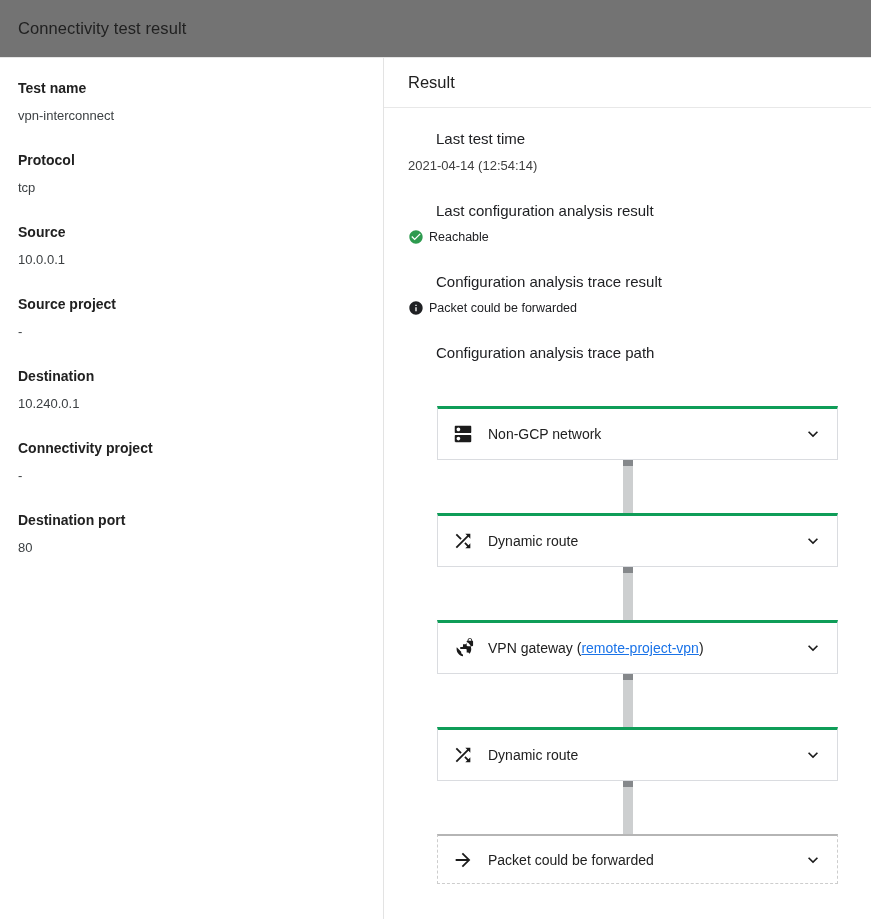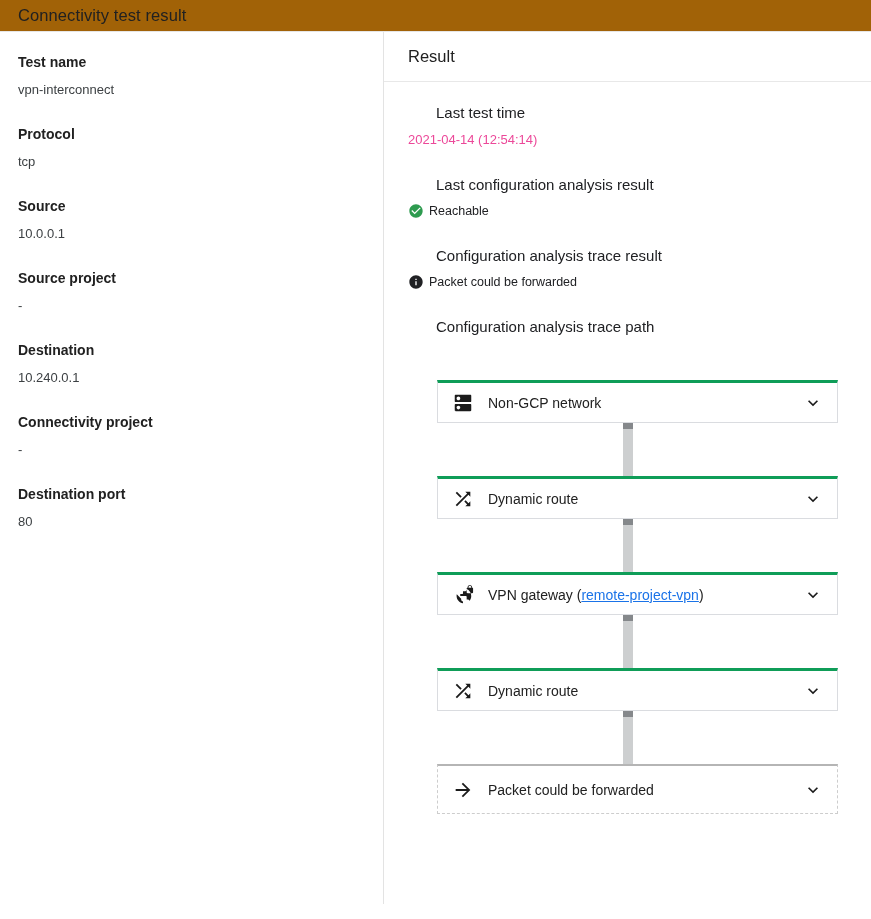"Connectivity test result" .page-header { background: #a16207 -> #737373; height: 32px -> 58px }
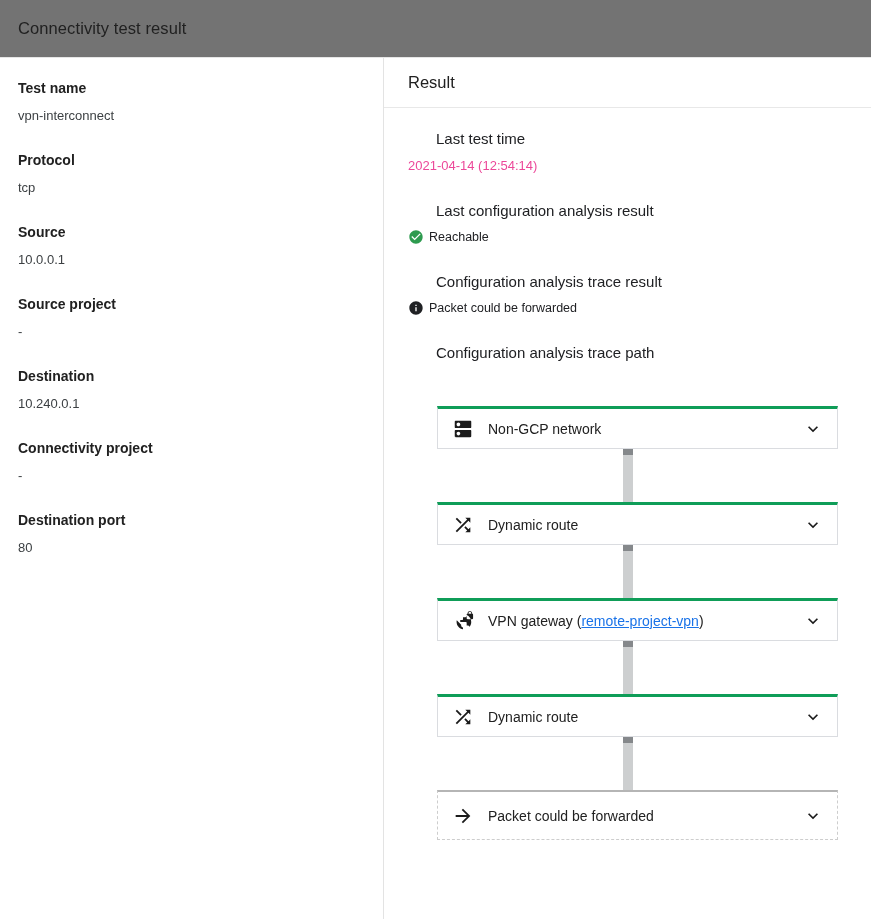"2021-04-14 (12:54:14)" .v { color: #ec4899 -> #404040 }
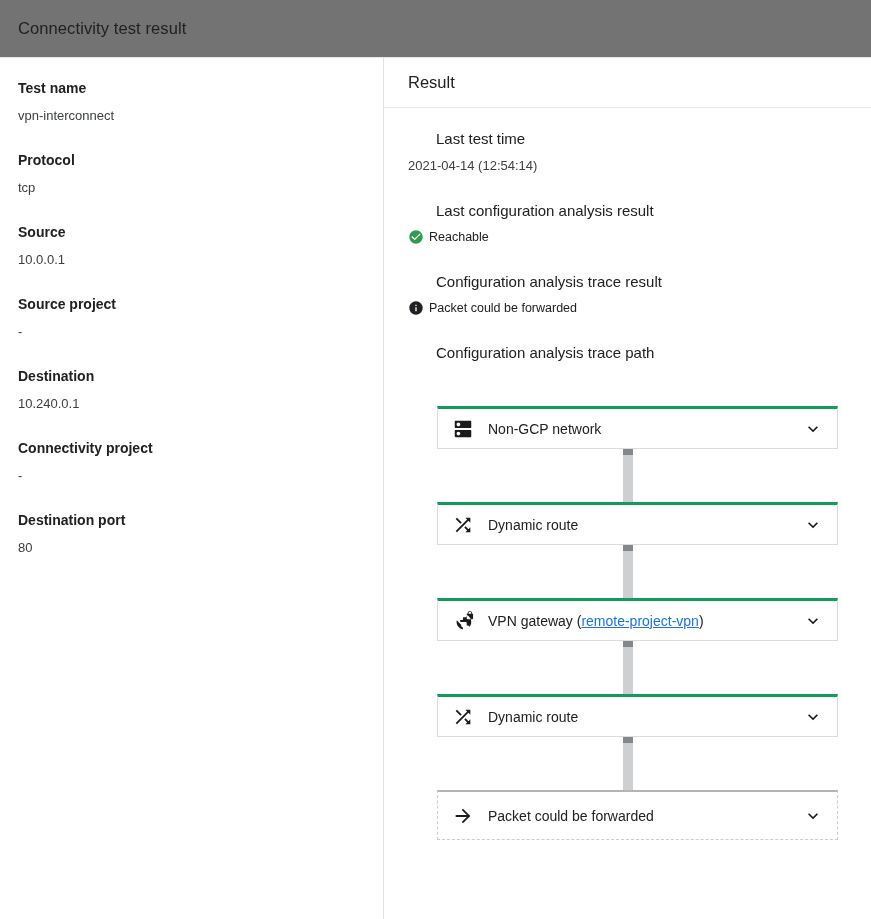"Non-GCP network" .step-card { height: 43px -> 54px }
